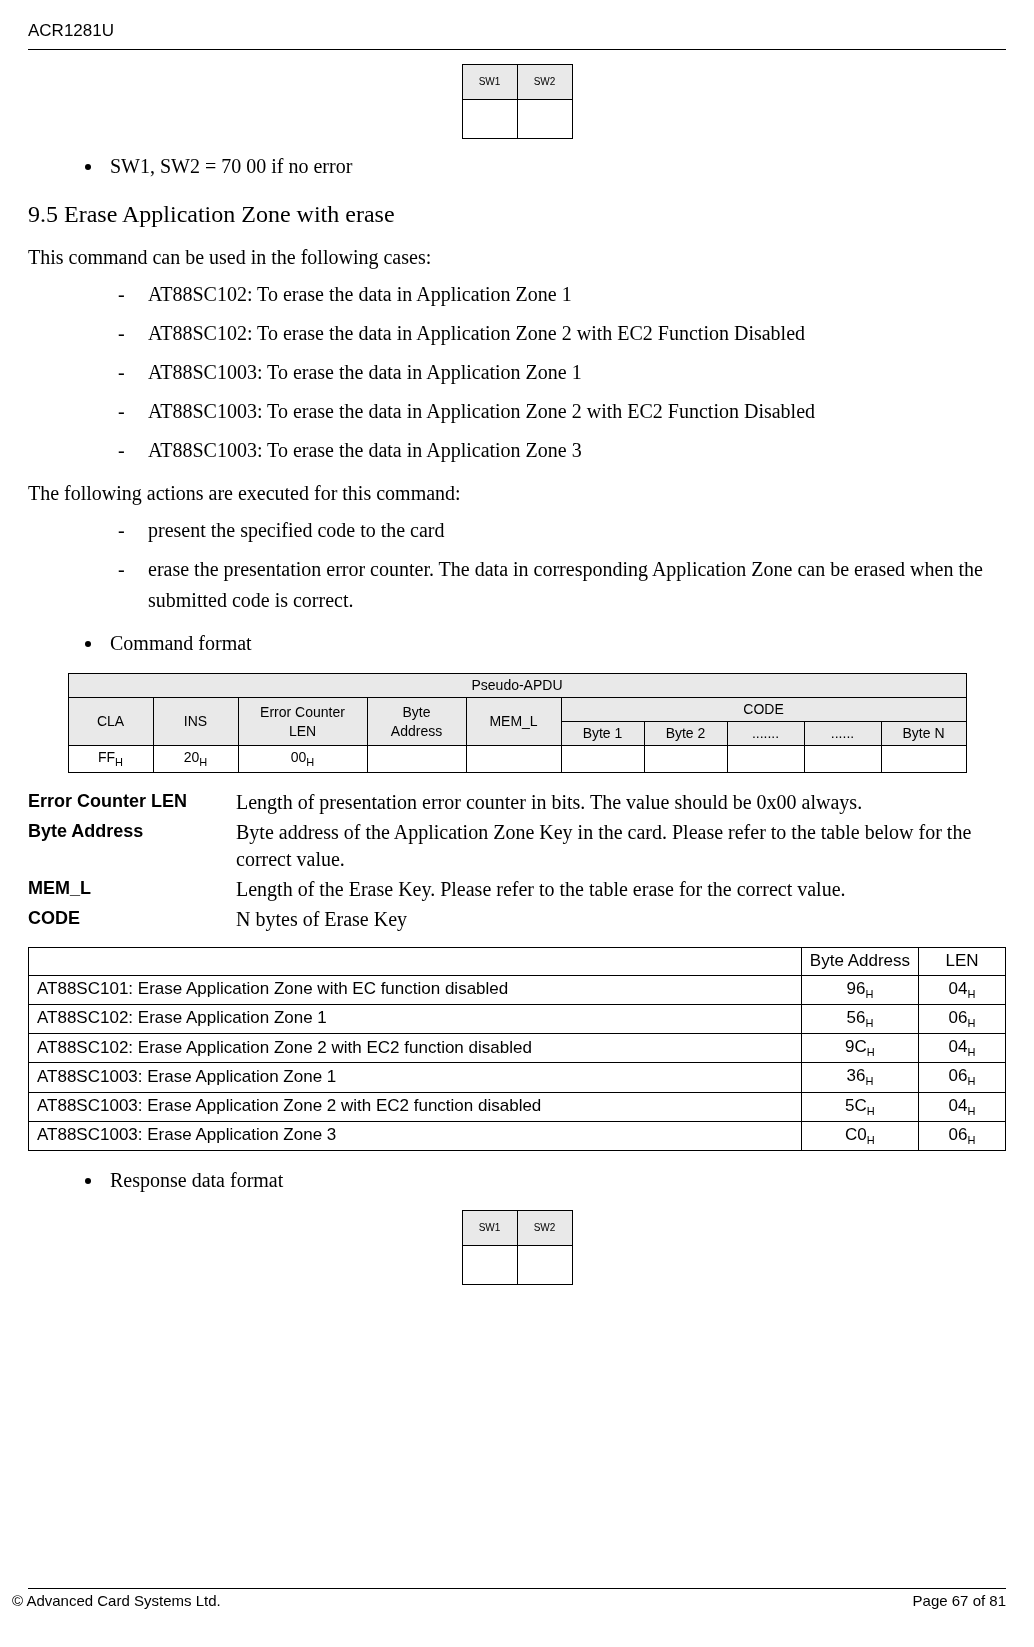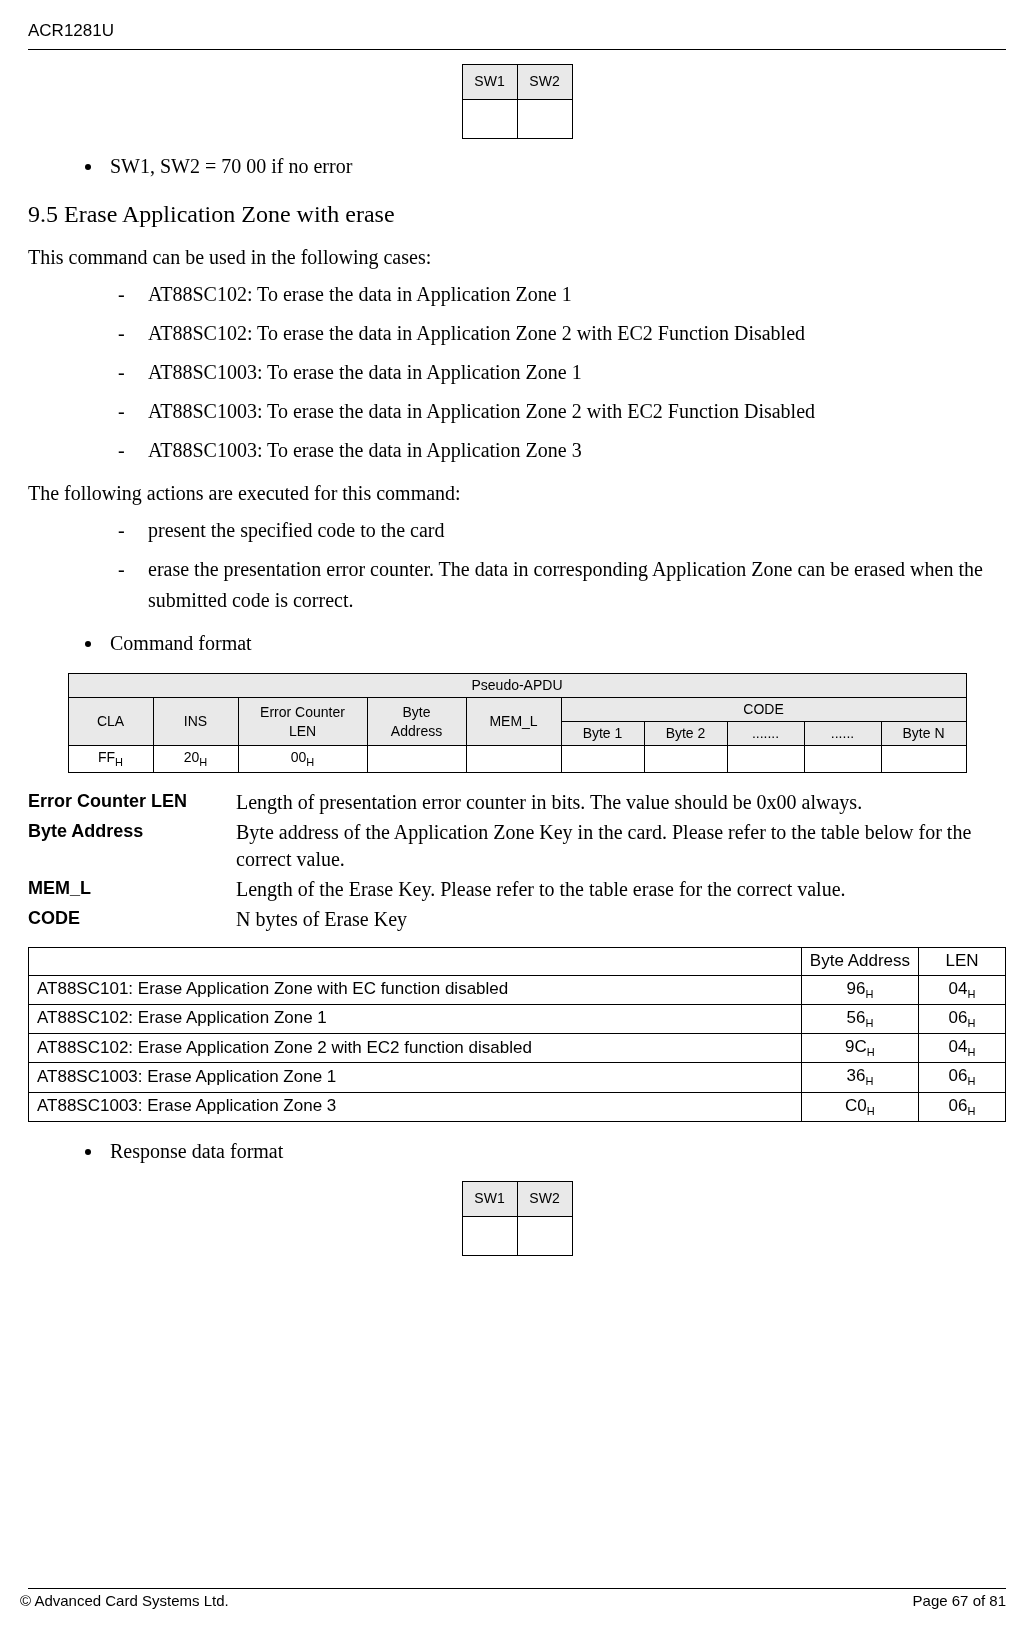"SW1" .sw-tbl td { font-size: 14px -> 10px }
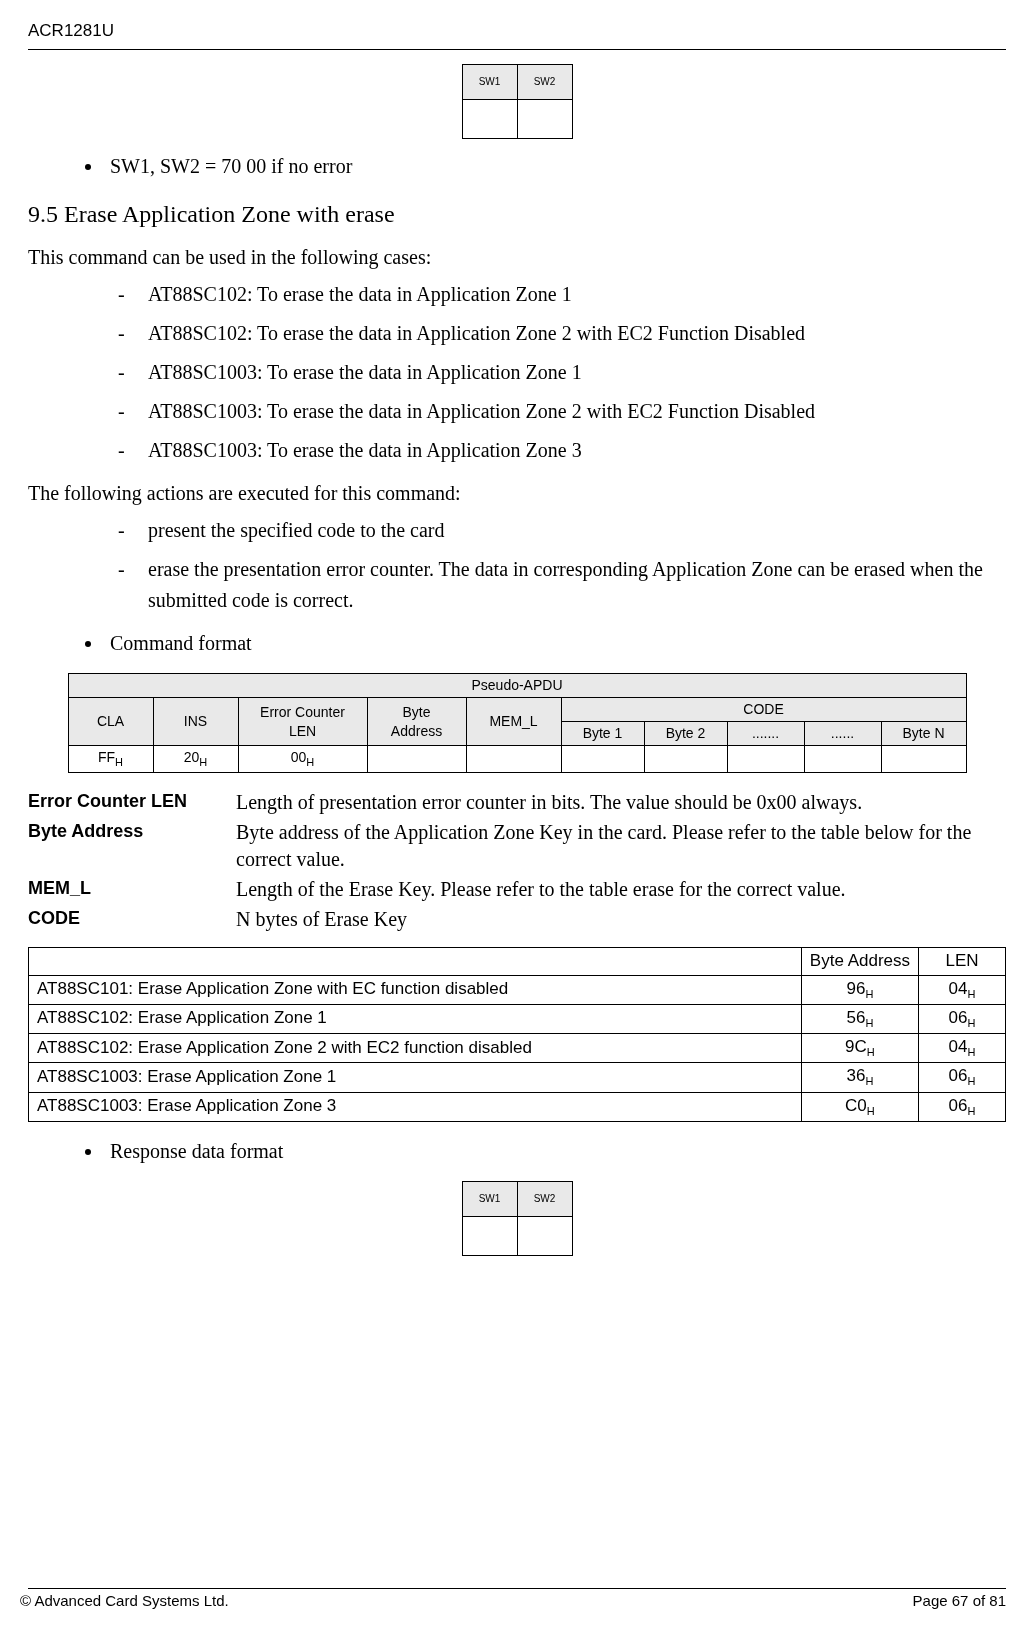"AT88SC1003: Erase Application Zone 2" tr { html: none -> <tr> <td>AT88SC1003: Erase Application Zone 2 with EC2 function disabled</td> <td><span>5C </span><span>H</span></td> <td><span>04 </span><span>H</span></td> </tr> }
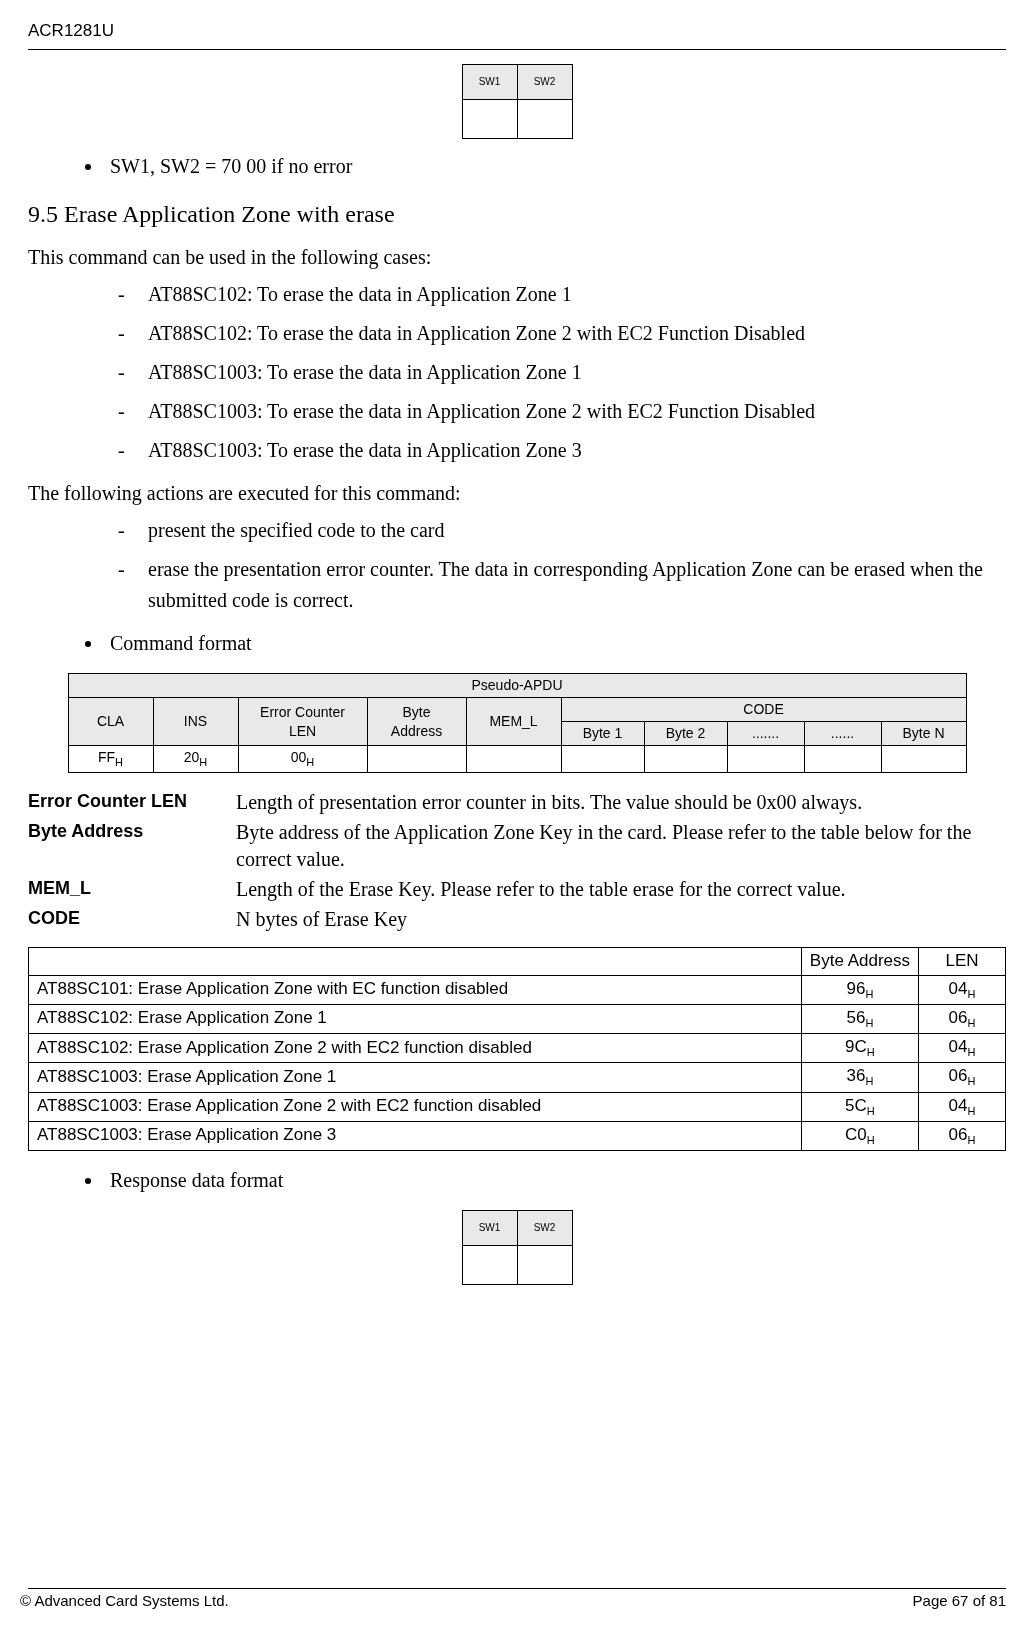"© Advanced Card Systems Ltd." .small-lb { left: 20px -> 12px }
